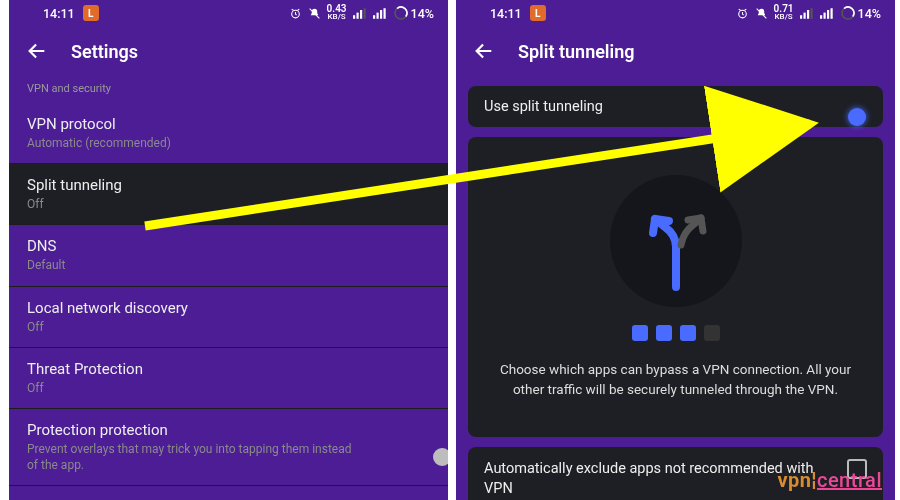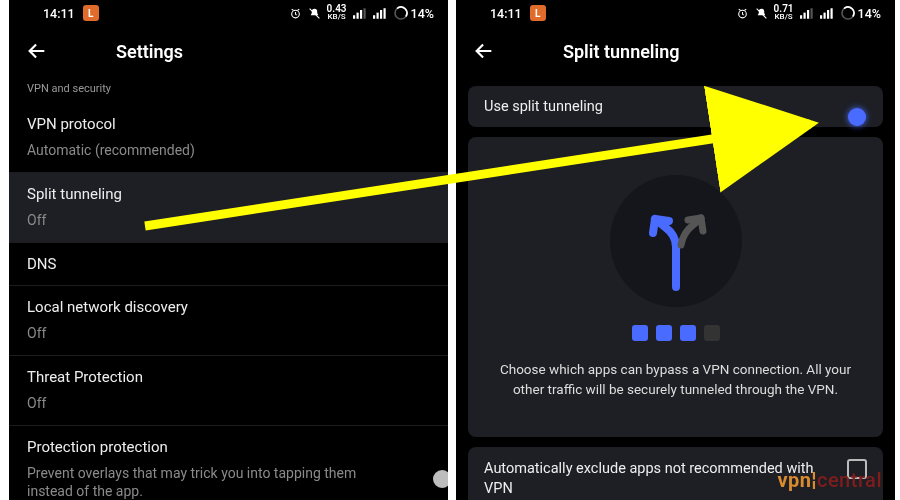"14:11" .phone { background: #000000 -> #4c1d95 }
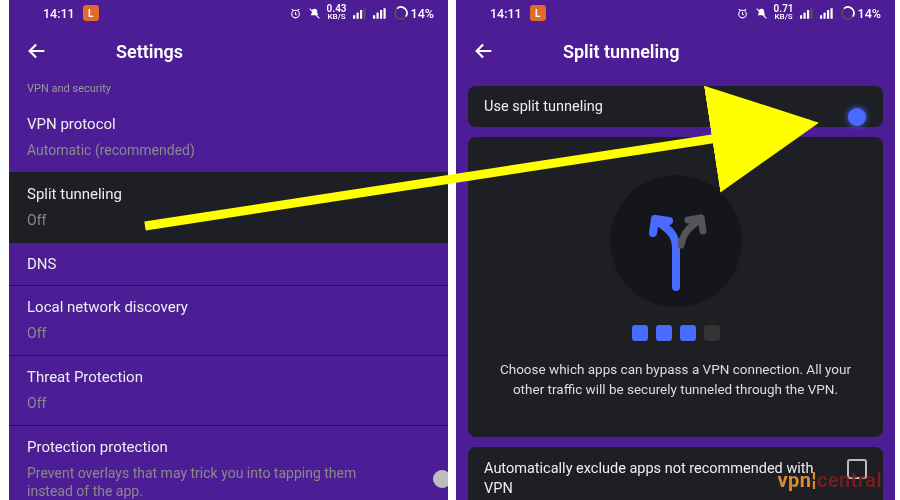"Settings" .header { gap: 45px -> none }
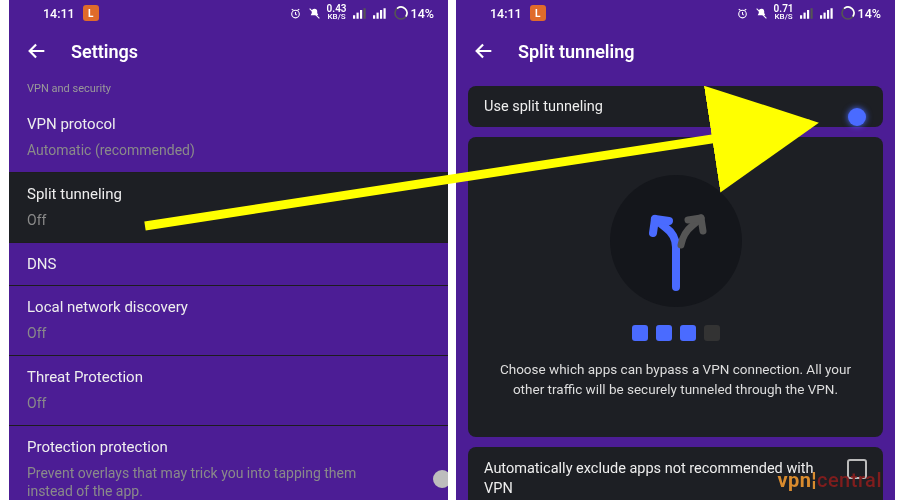"Automatic (recommended)" .row .l2 { font-size: 14px -> 12px; margin-top: 8px -> 2px }
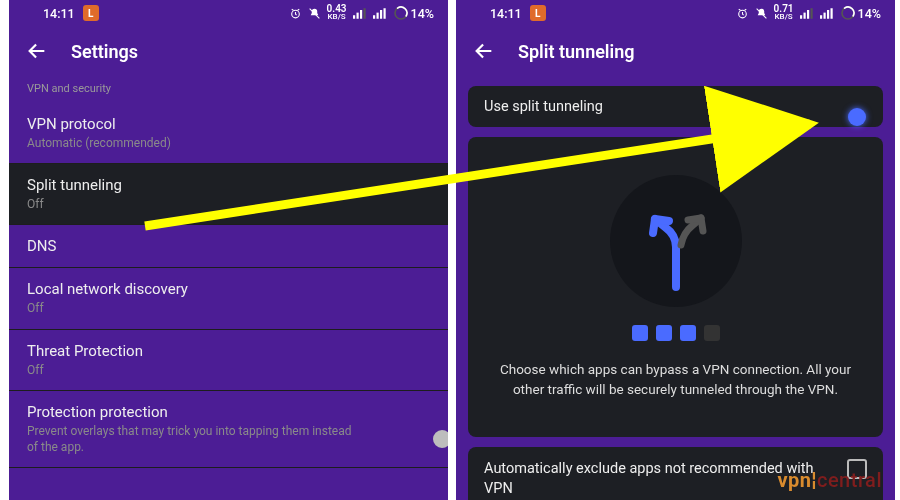"Default" div.l2 { html: none -> <div>Default</div> }
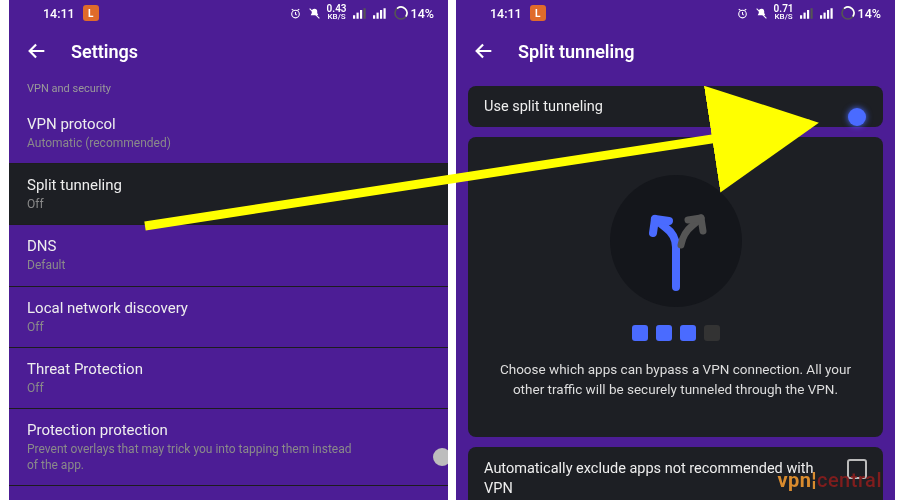"central" .wm .g { color: #7f1d1d -> #ec4899; text-decoration: none -> underline }
